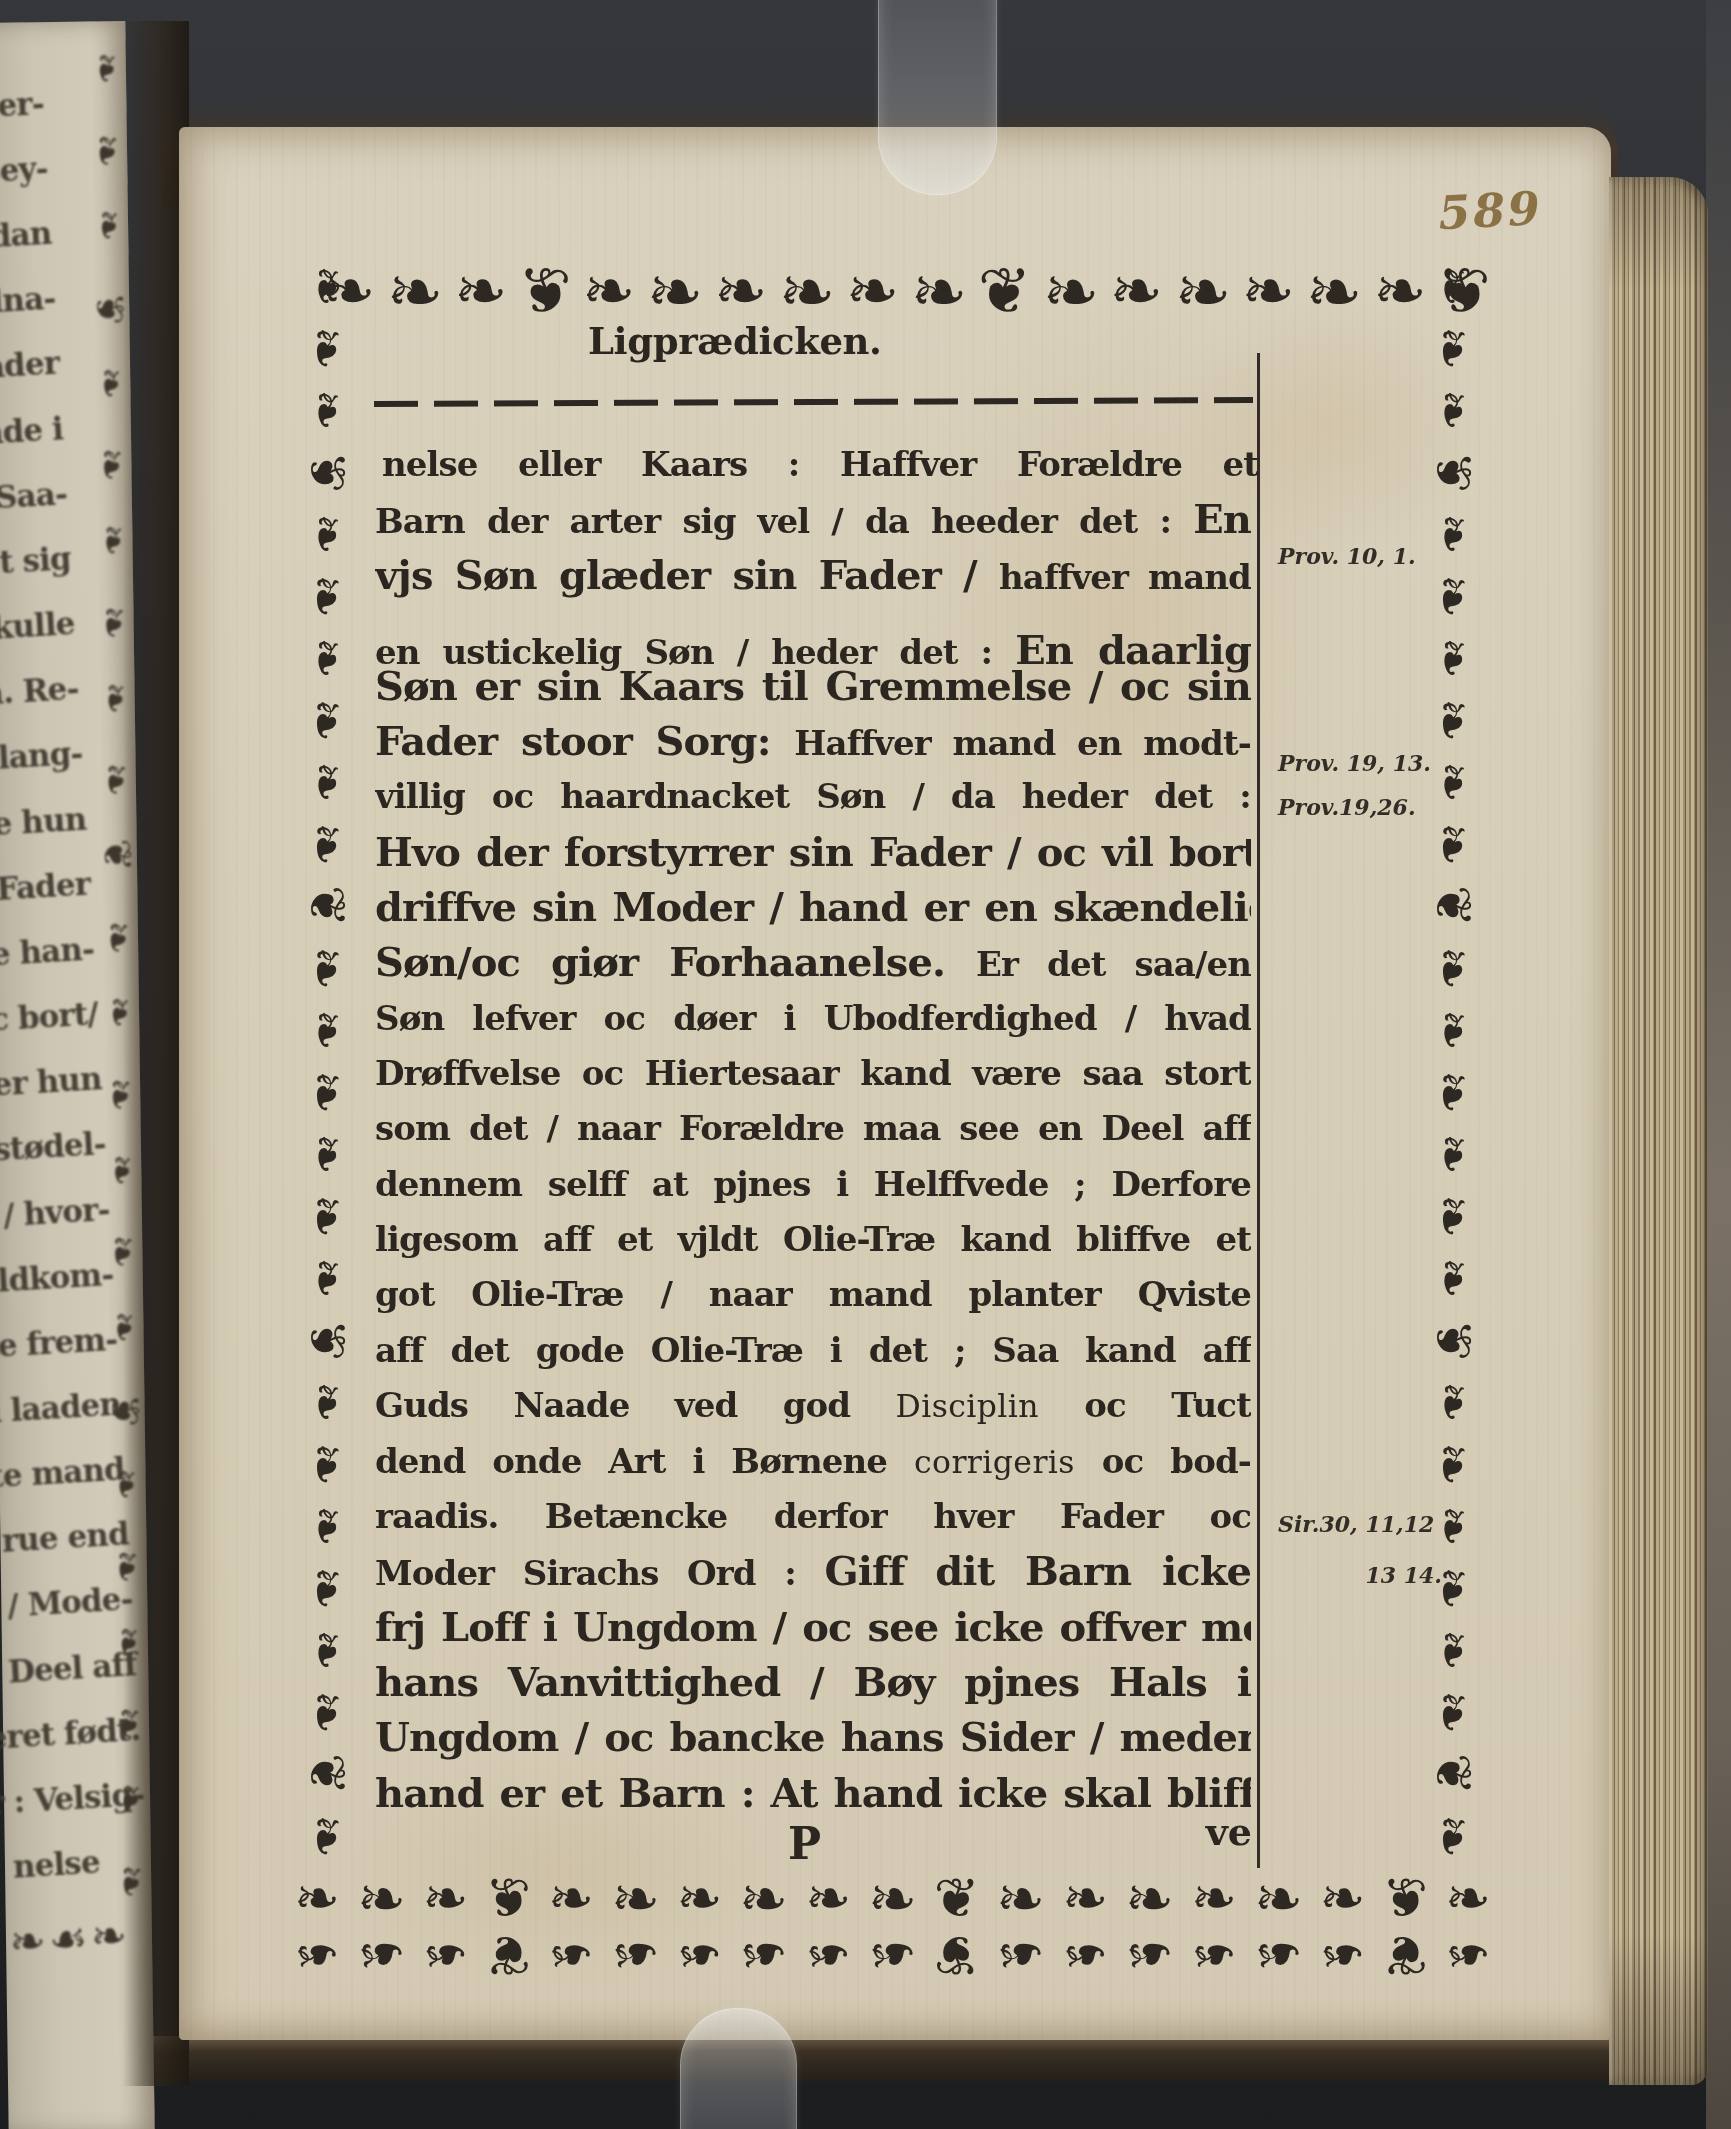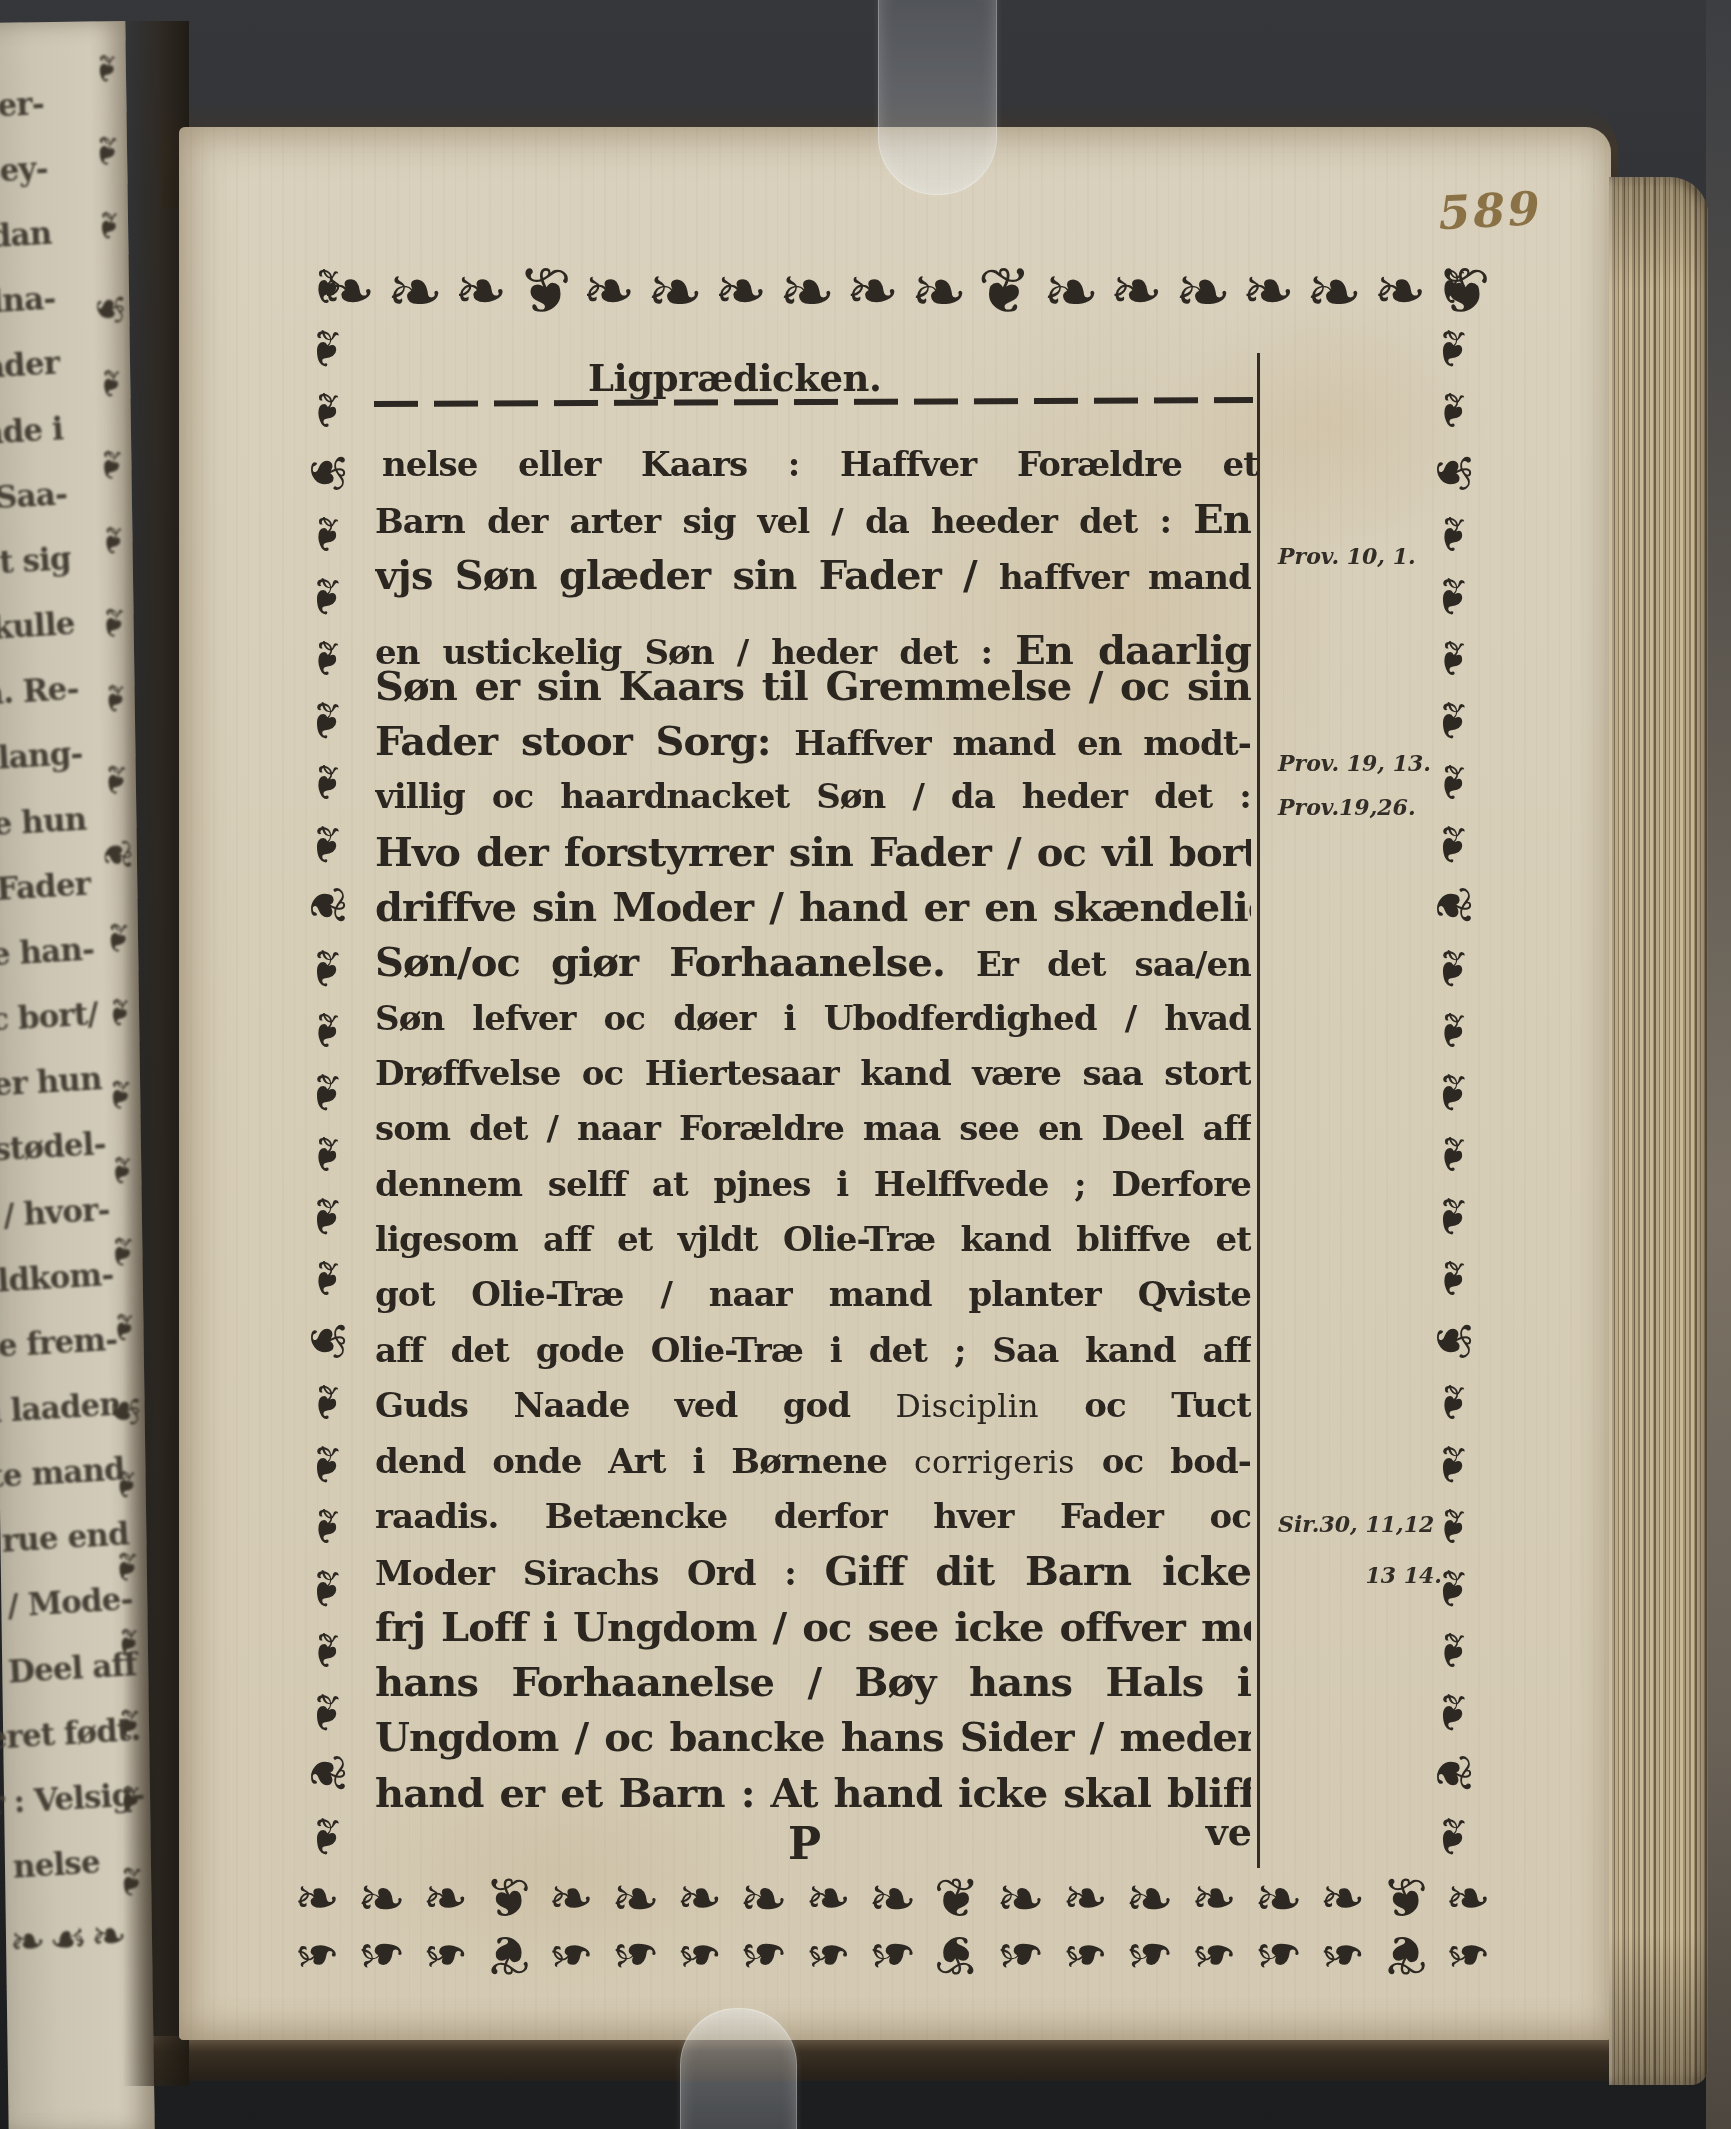"Ligprædicken." #running-title { margin-top: 37px -> none }
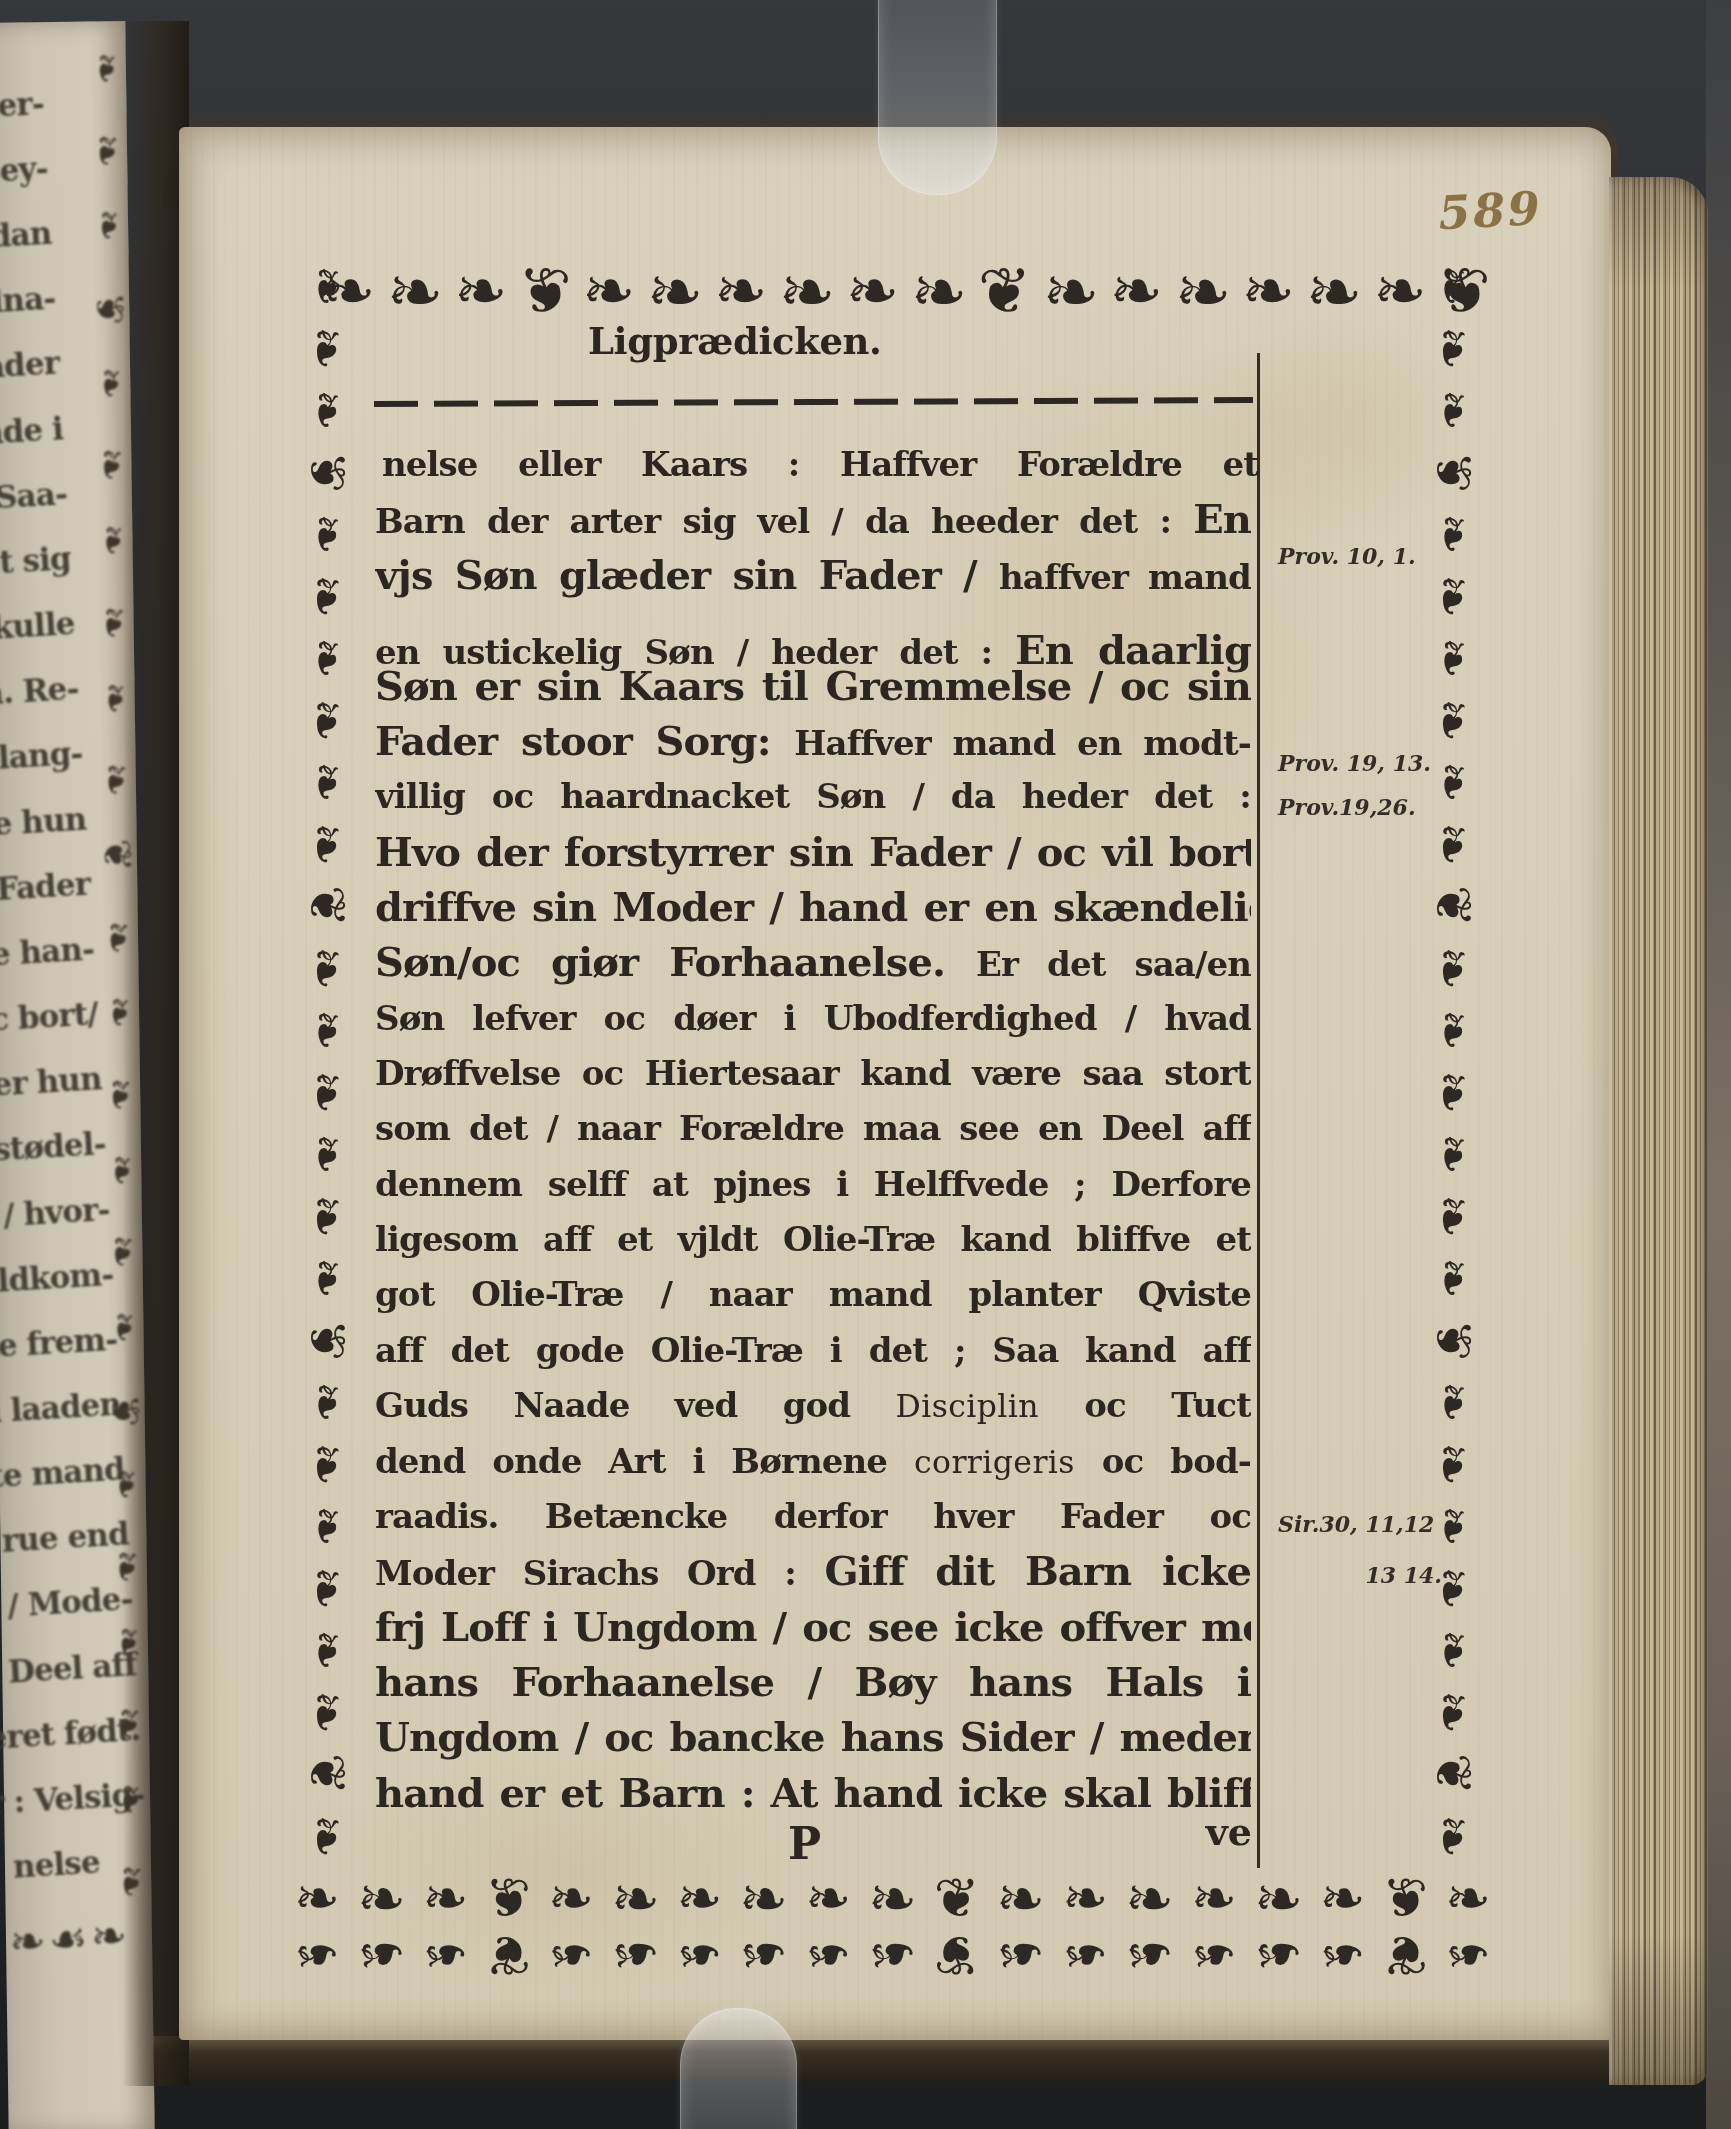"hans Forhaanelse / Bøy hans" span.seg1 { text: Forhaanelse / Bøy hans -> Vanvittighed / Bøy pjnes }
